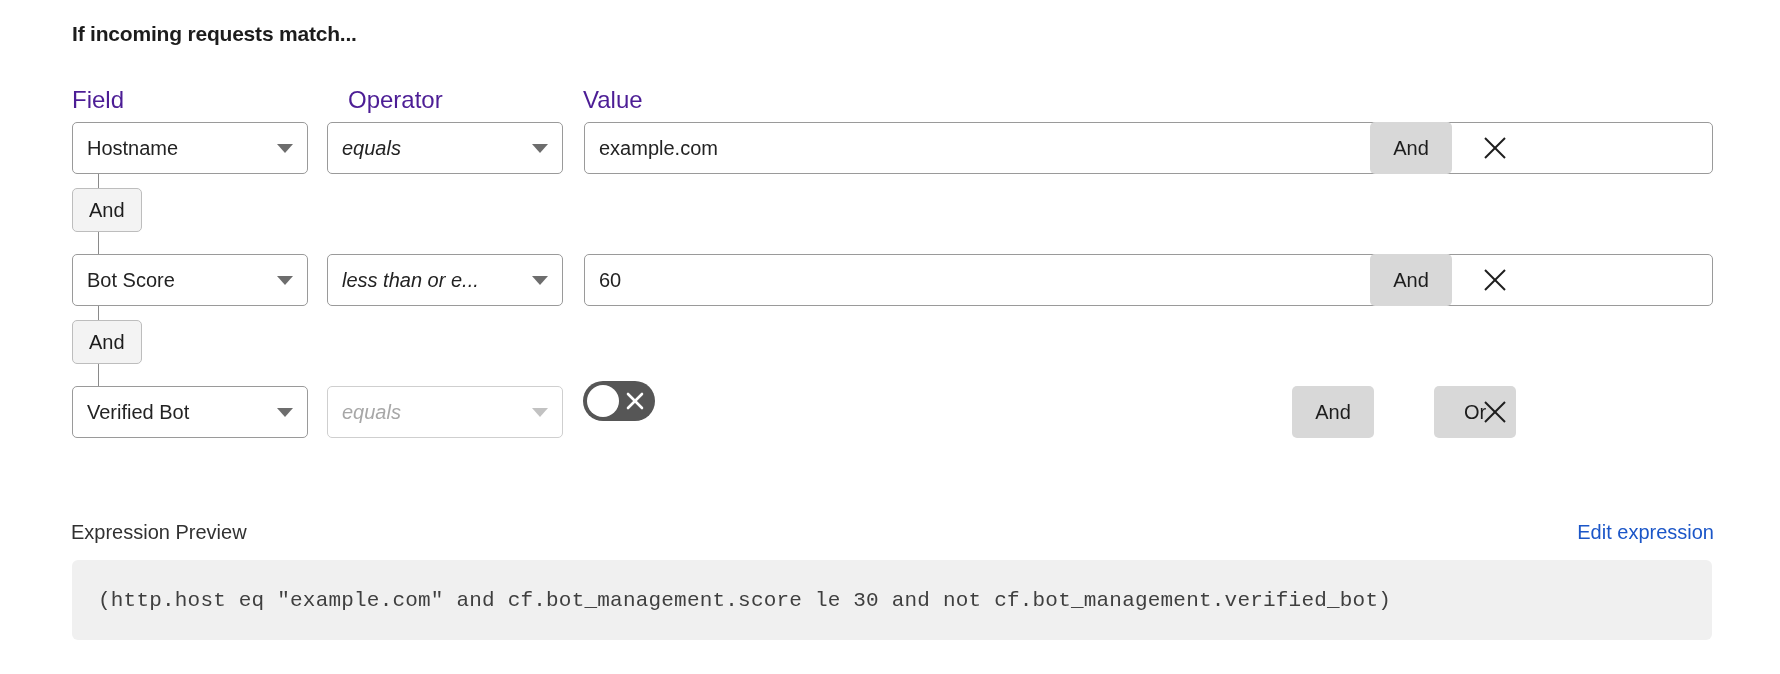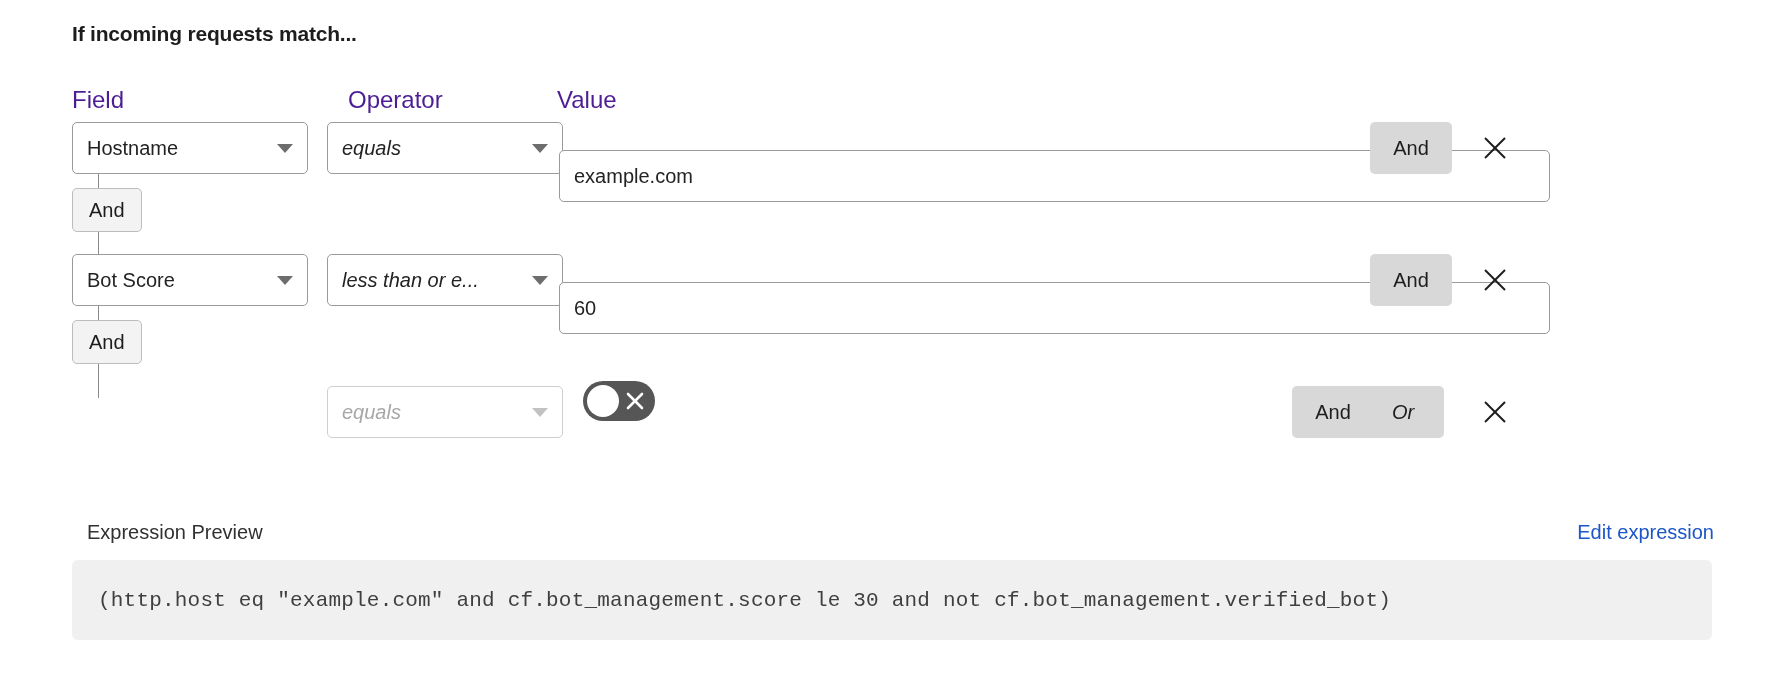"Value" .col-head.value { left: 557px -> 583px }
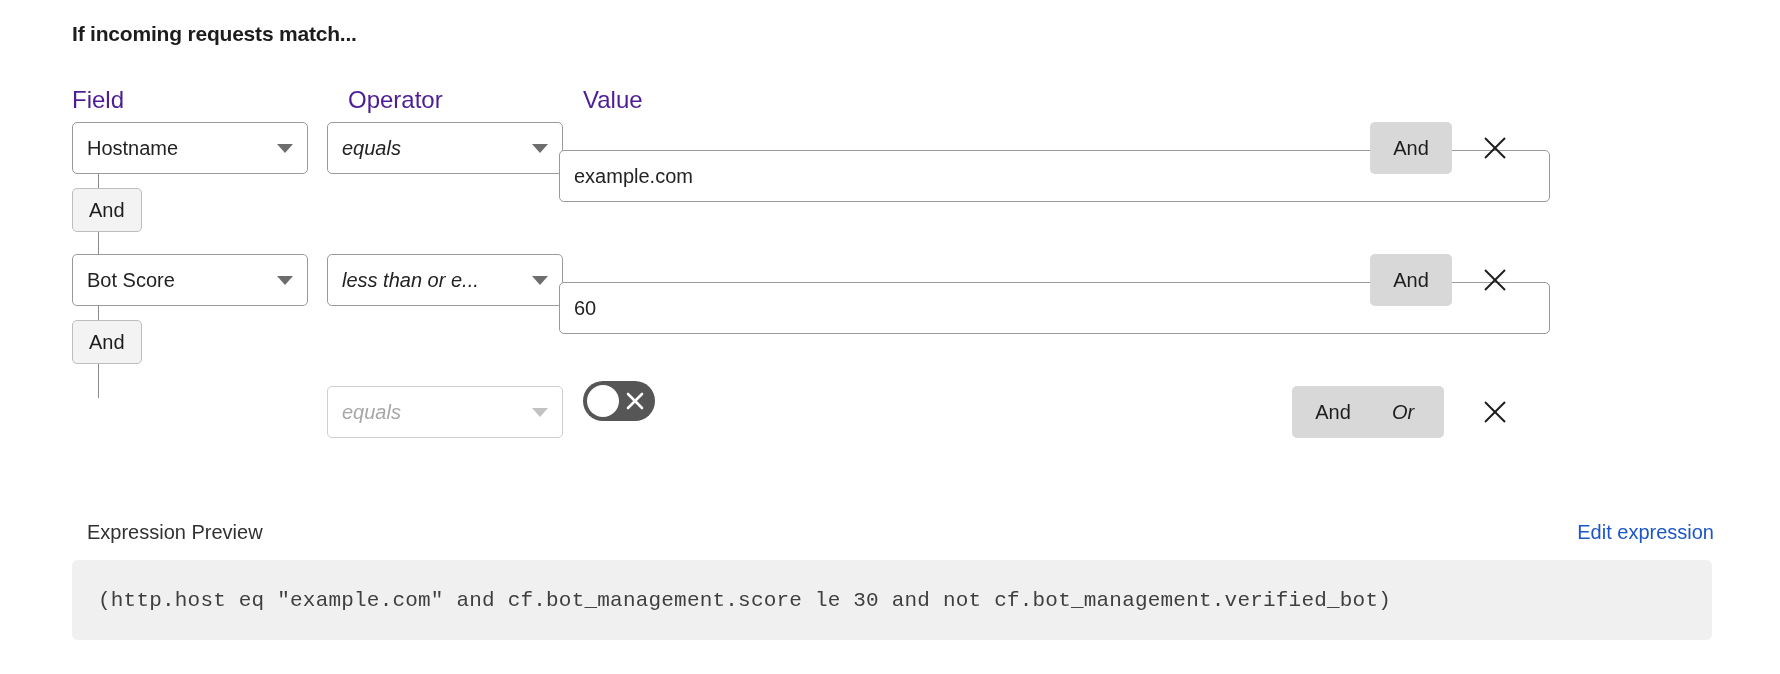"example.com" .value-input { left: 487px -> 512px; margin-top: 28px -> none; width: 991px -> 1129px }
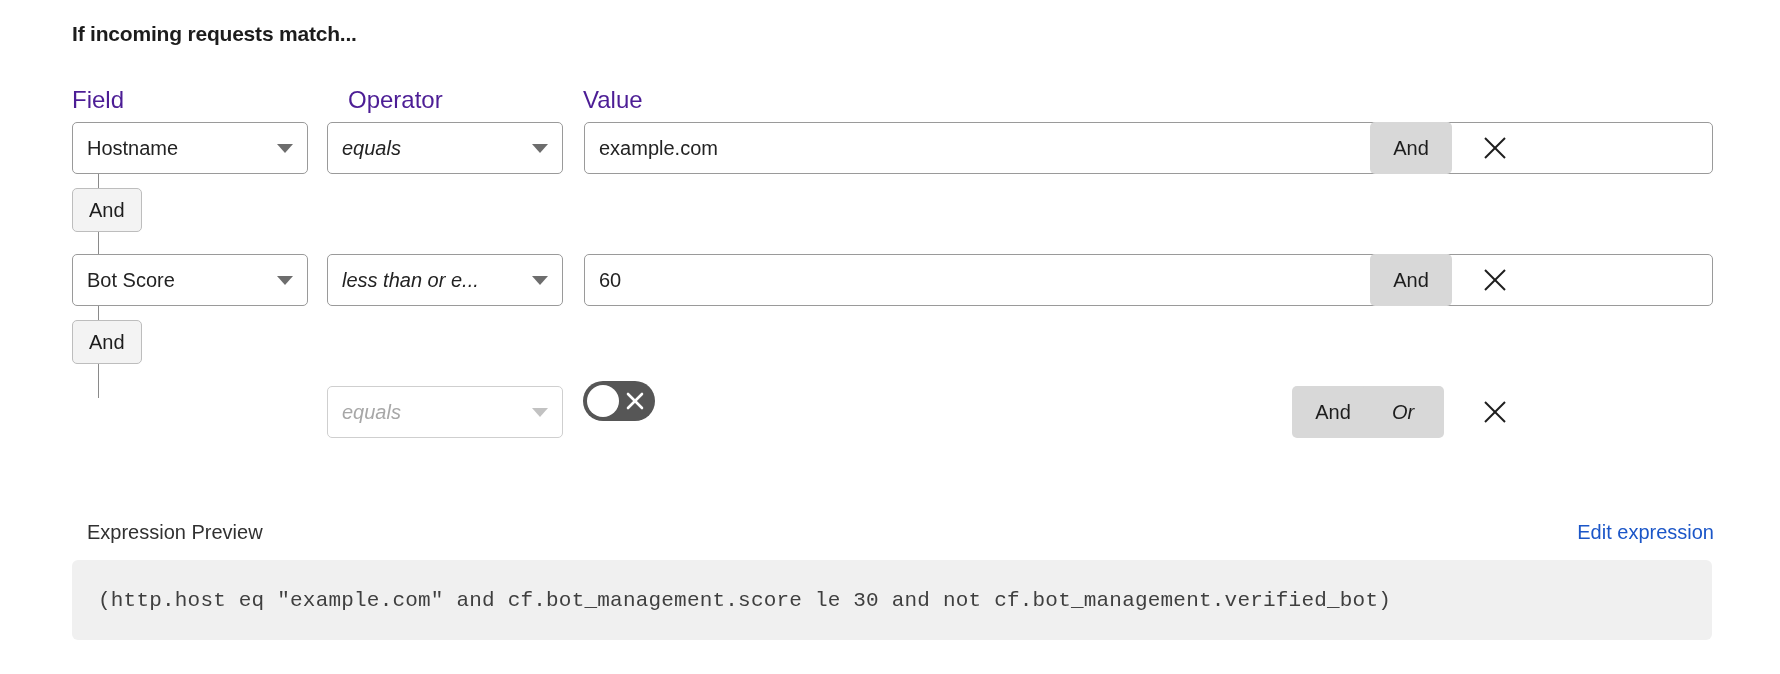"Verified Bot" div.control { html: none -> <div> <span>Verified Bot</span> <span></span> </div> }
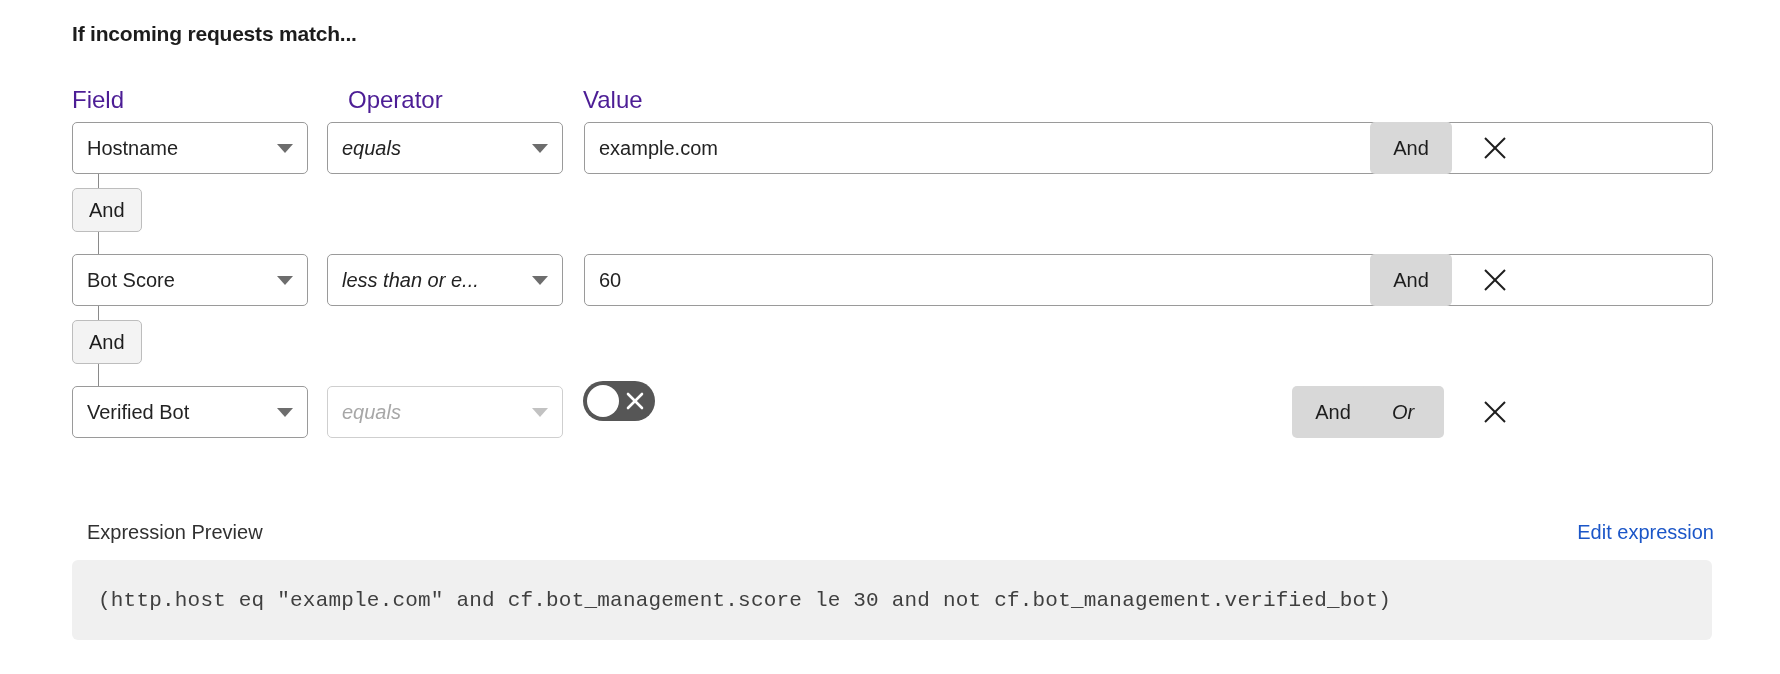"Or" .logic-or-r3 { font-style: italic -> none; left: 1290px -> 1362px }
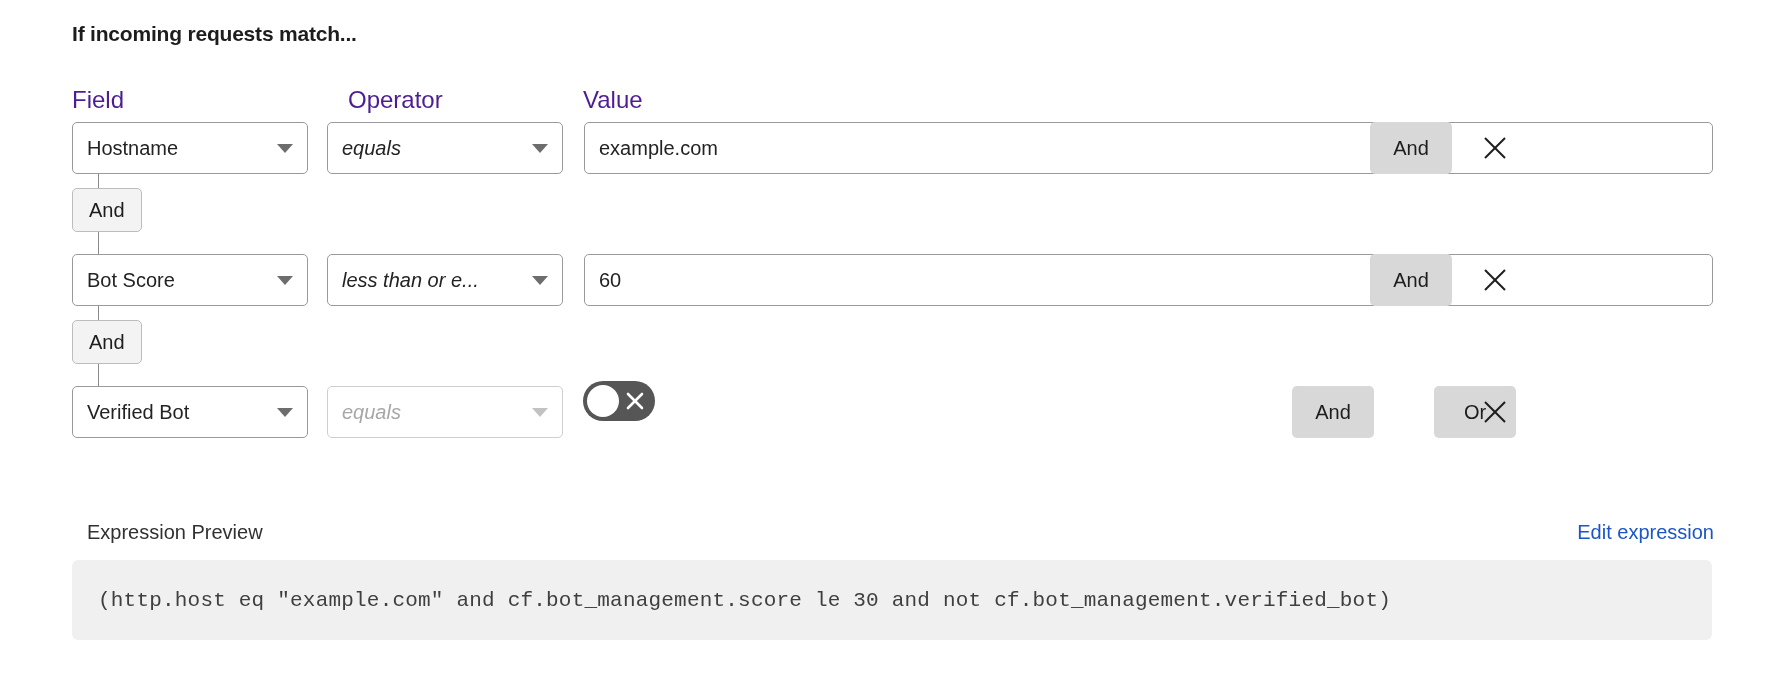"Expression Preview" .preview-label { left: 87px -> 71px }
